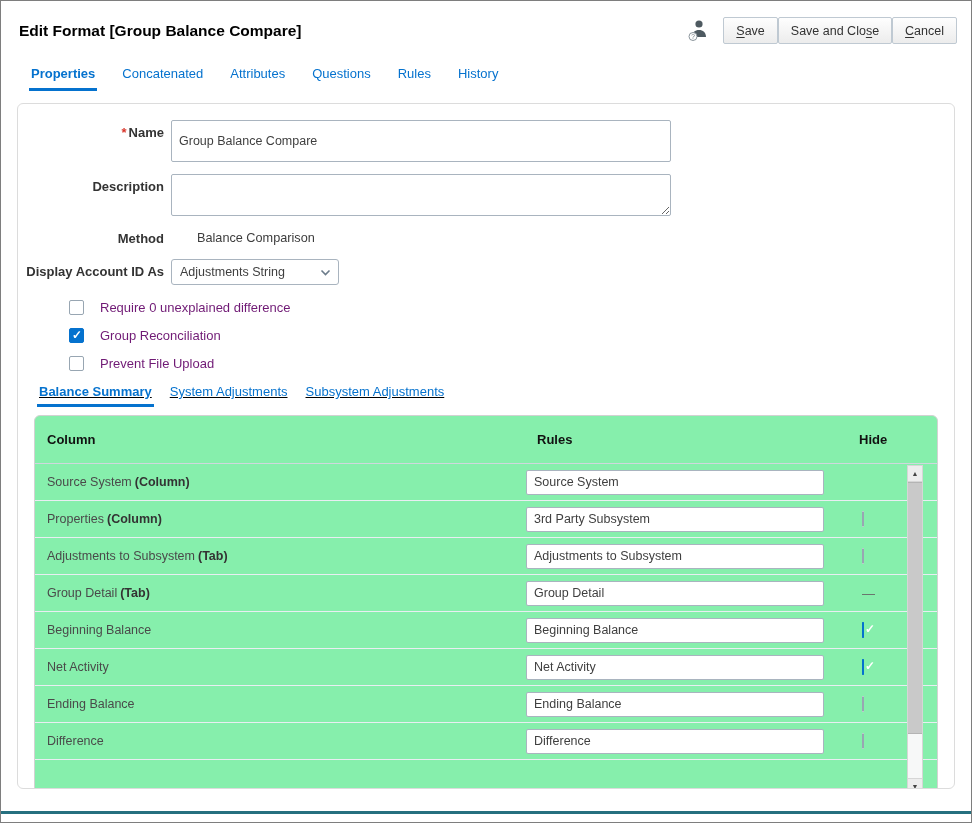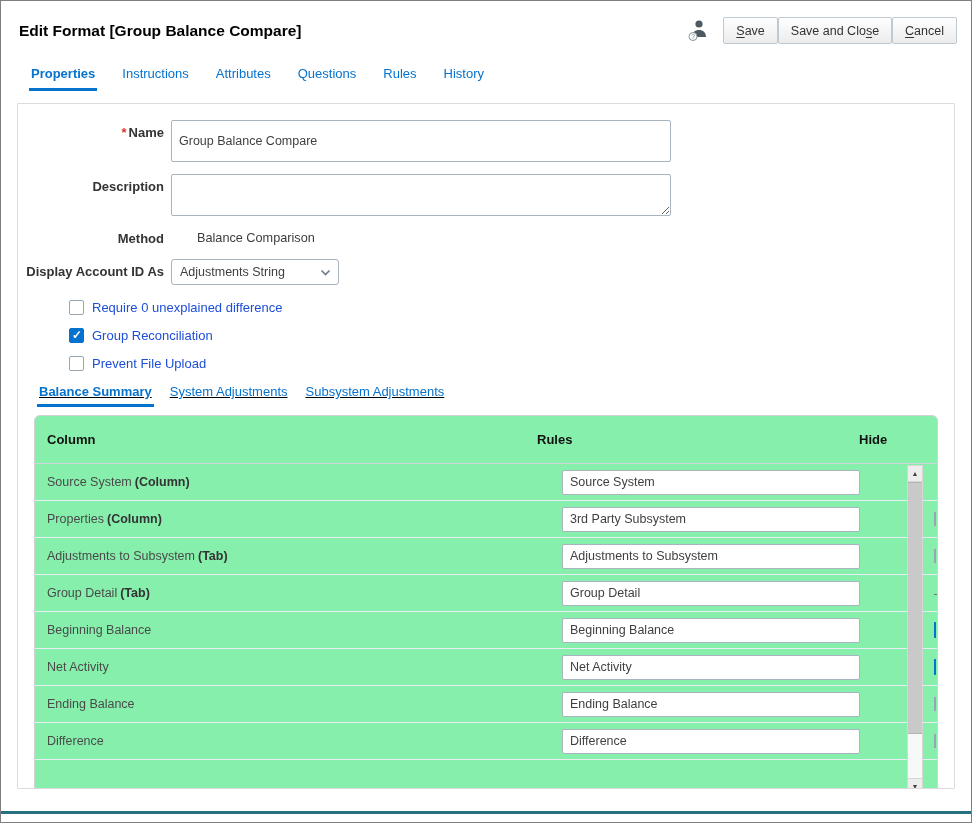"Instructions" a.tab { text: Instructions -> Concatenated }
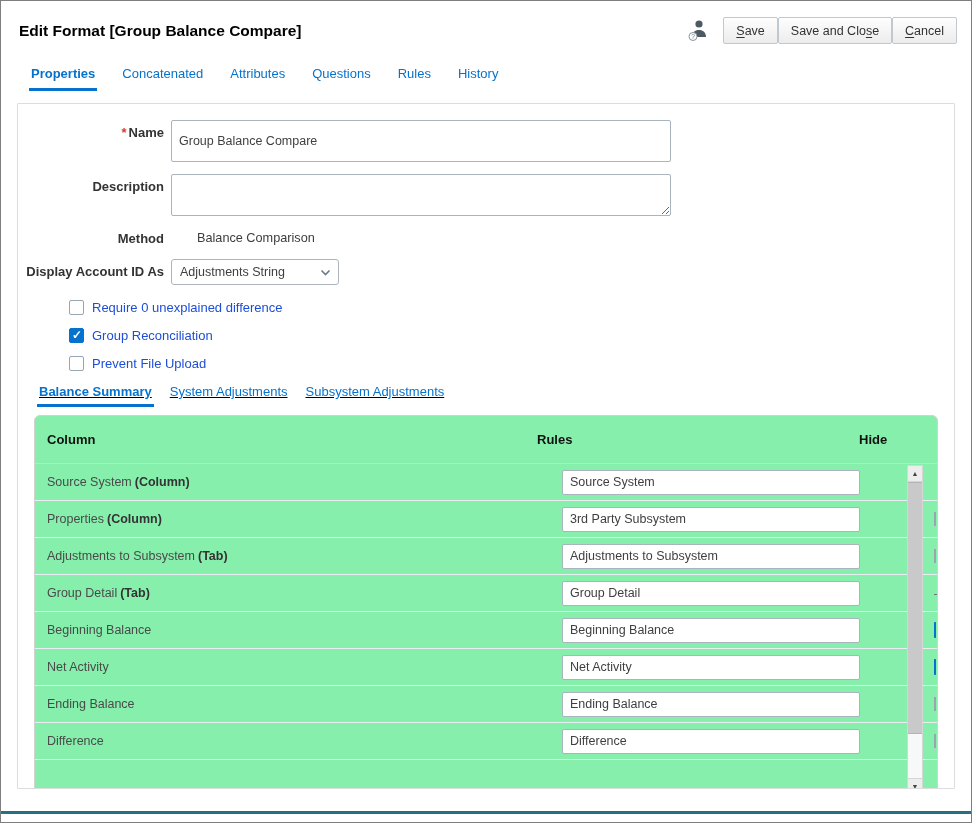"* Name" .panel { border-radius: 1px -> 6px }
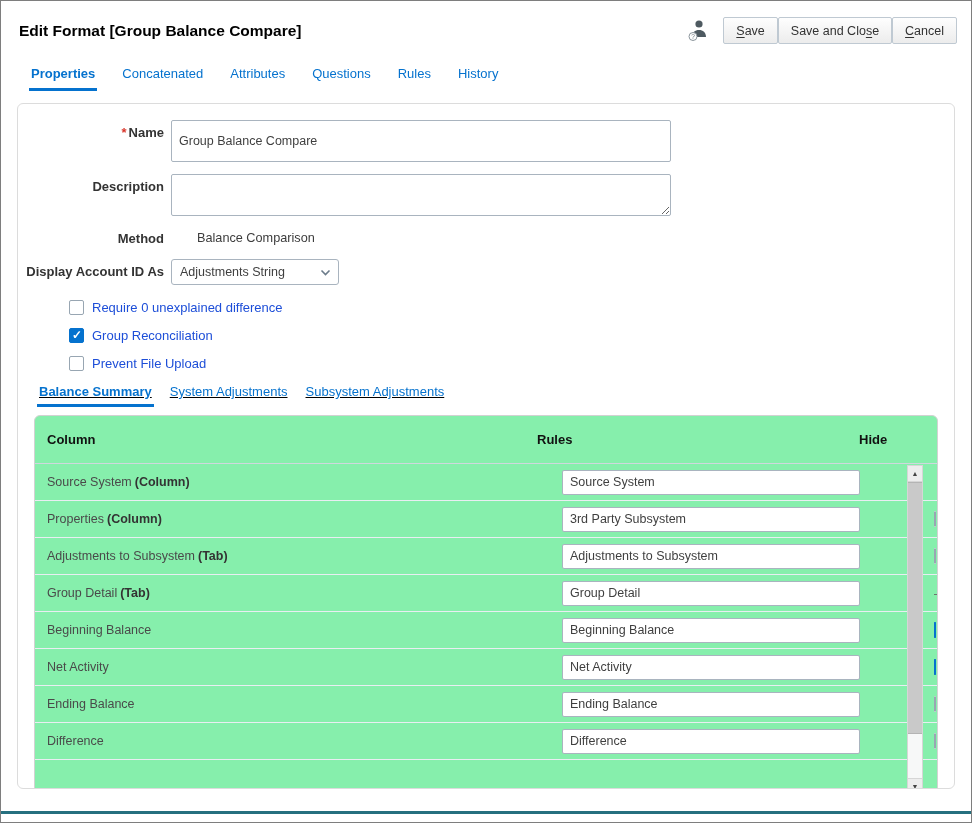"Require 0 unexplained difference" .cblabel { color: #1d4ed8 -> #701a75; margin-left: 8px -> 16px }
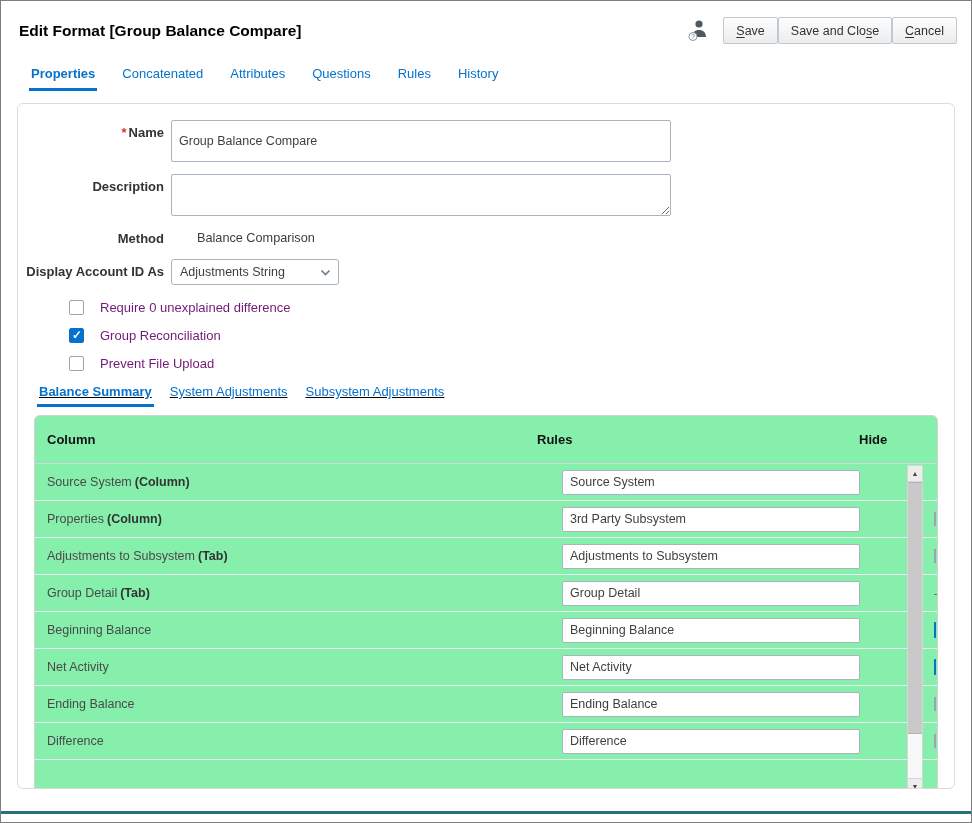"Source System (Column)" .trow { gap: 36px -> none }
